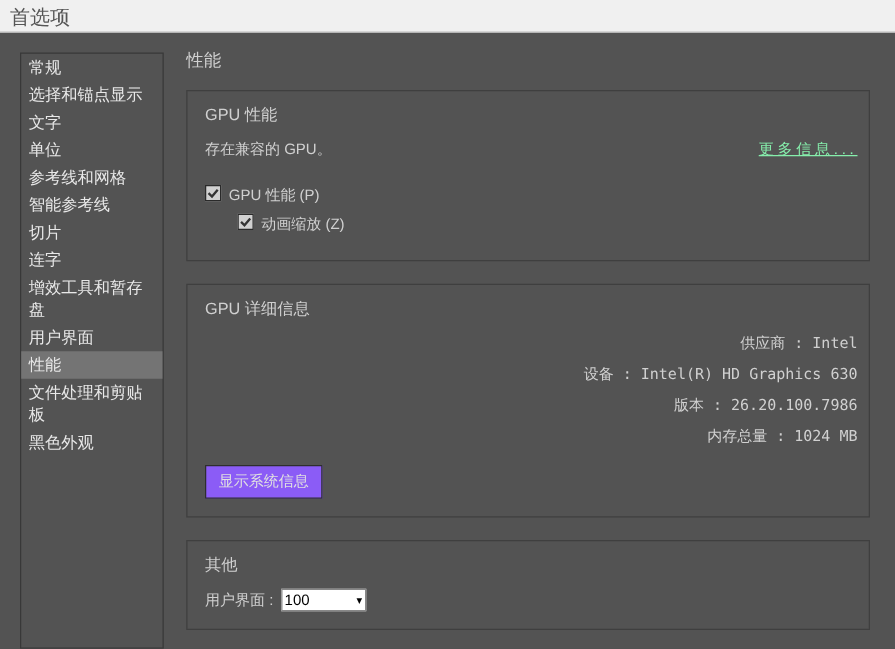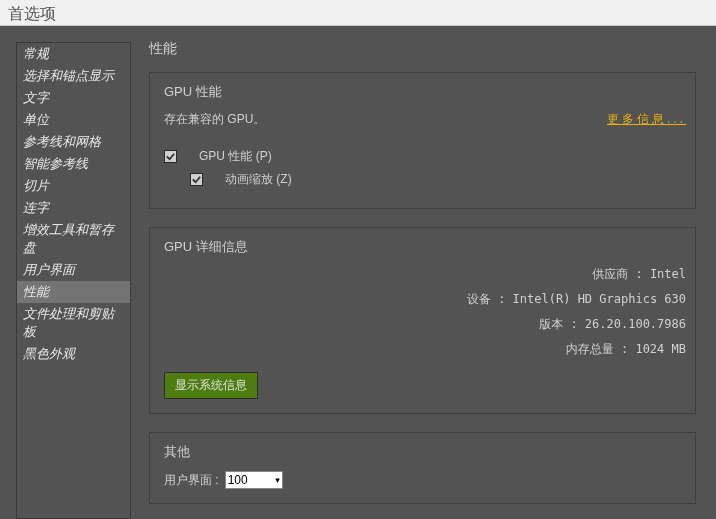"常规" .sidebar { font-style: italic -> none }
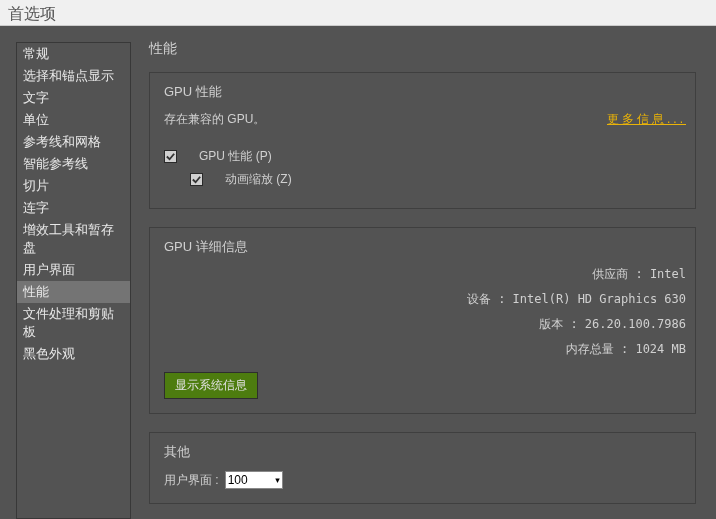"更多信息..." .link { color: #eab308 -> #86efac }
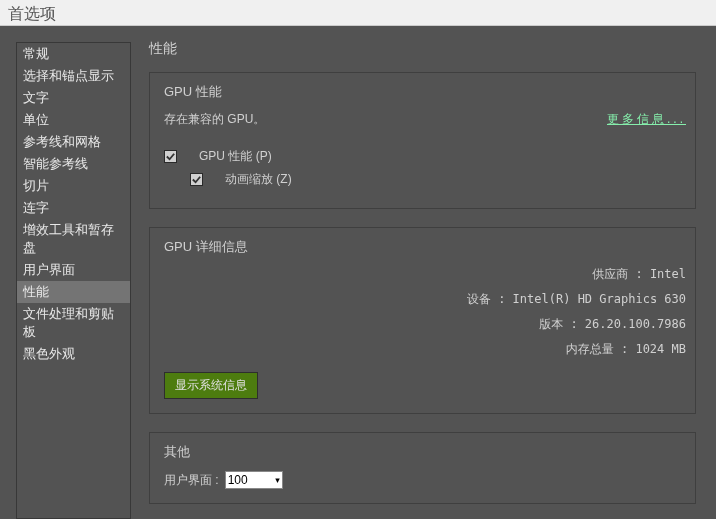"GPU 性能 (P)" .checkbox-row { align-items: center -> none; gap: 16px -> none }
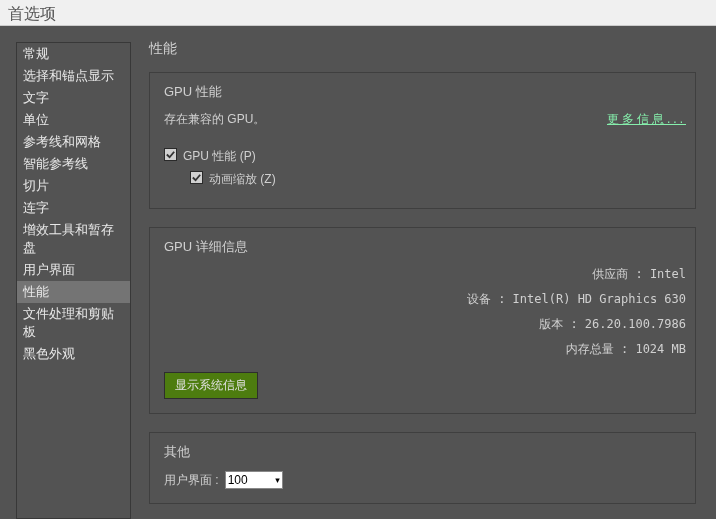"显示系统信息" .btn { background: #4d7c0f -> #8b5cf6 }
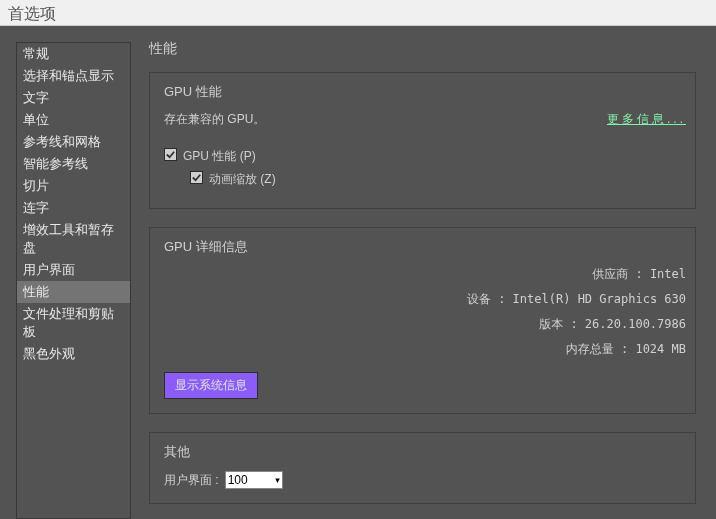"100" .select { width: 58px -> 68px }
